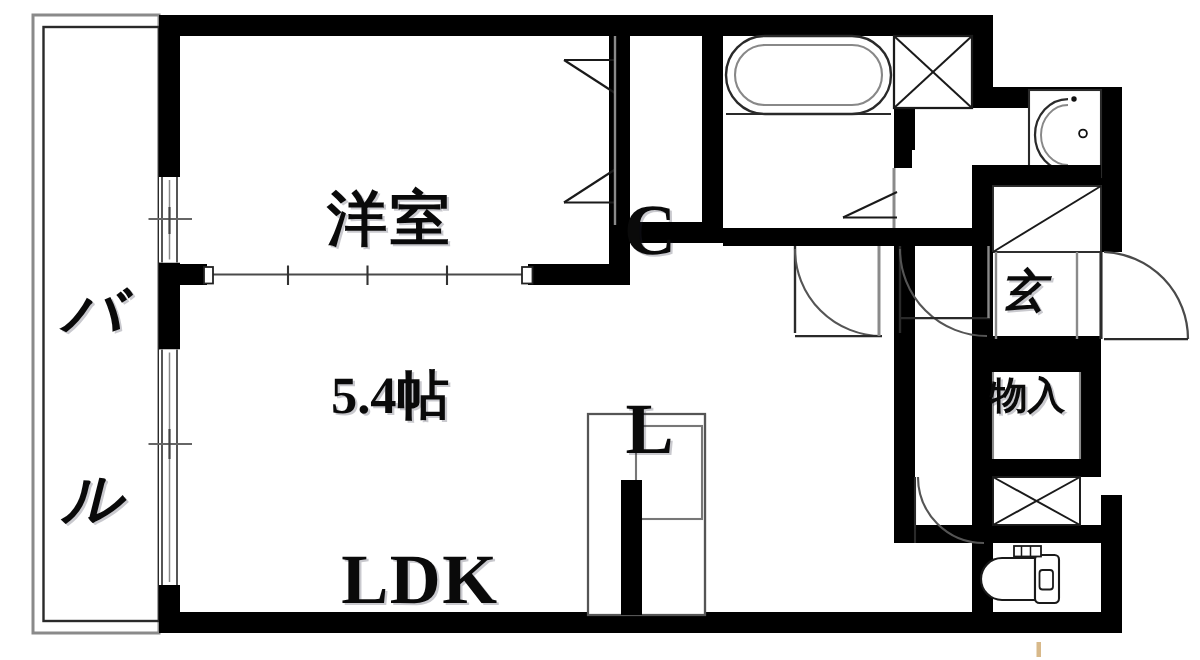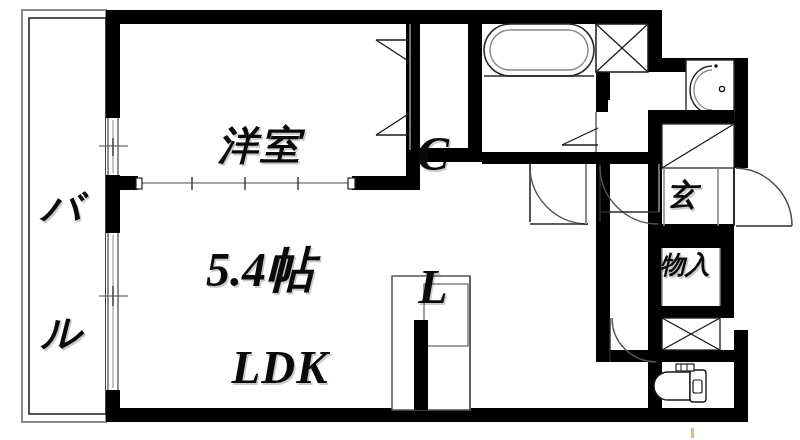"洋室" .room-label { font-style: italic -> none }
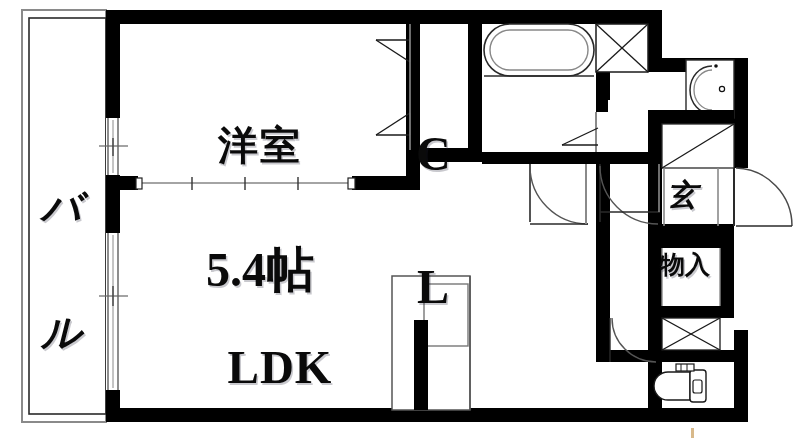"5.4帖" .label-washitsu .l2 { font-size: 48px -> 35px }
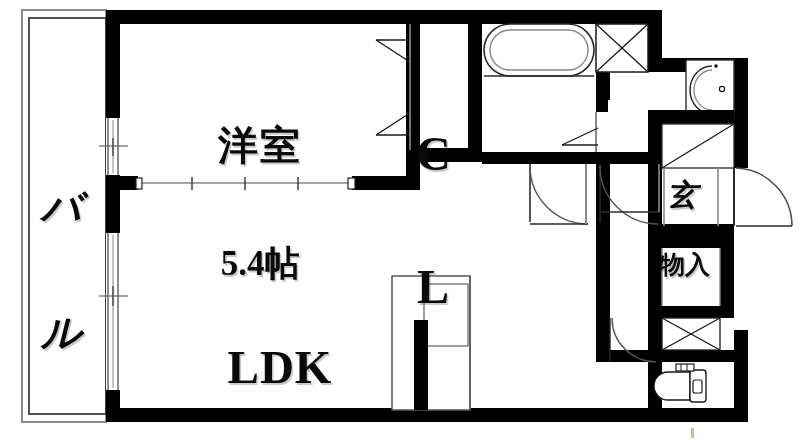"LDK" .label-ldk .l1 { margin-top: none -> 20px }
